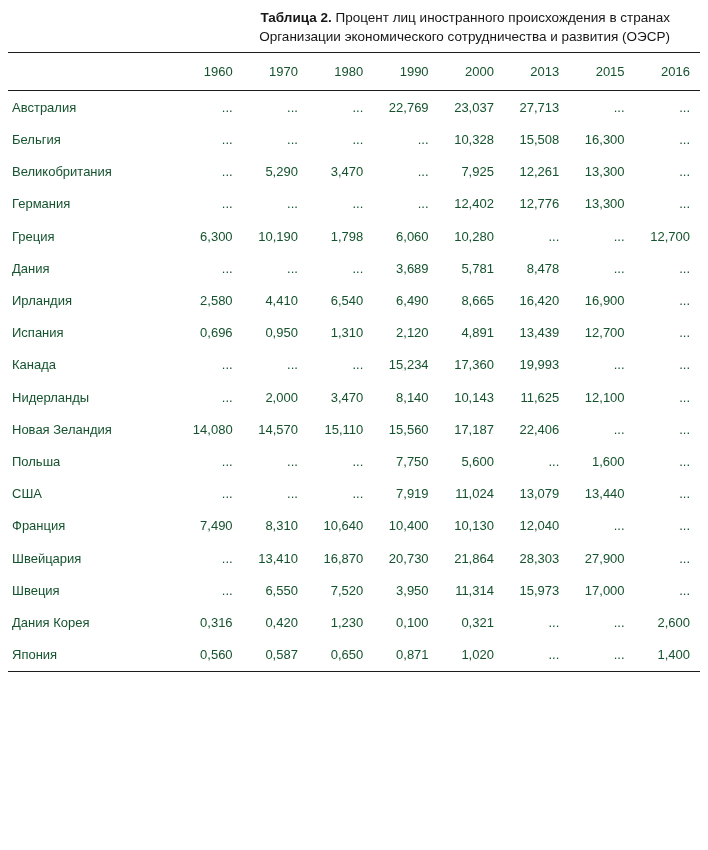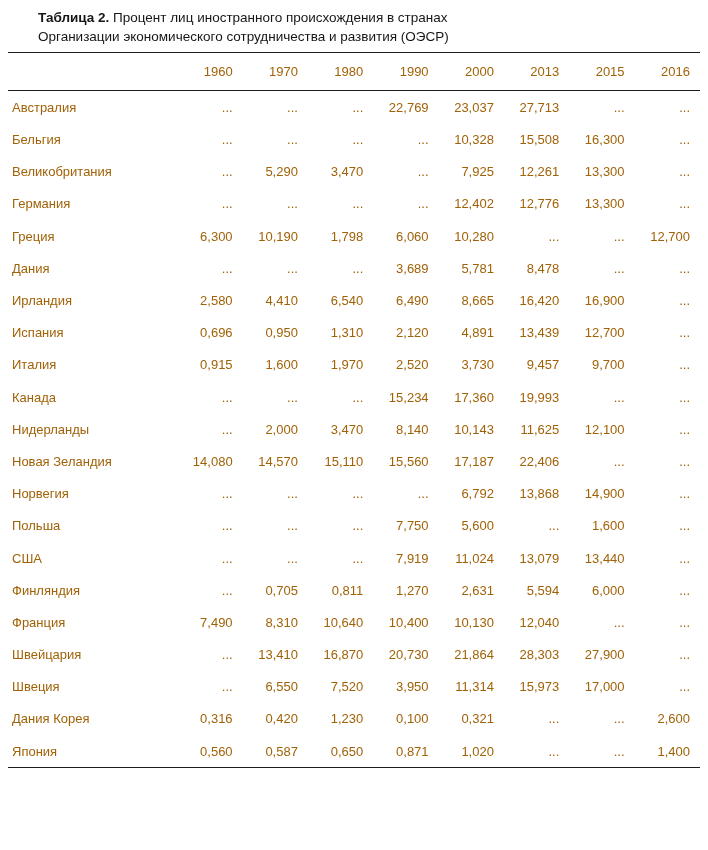"Таблица 2. Процент лиц иностранного" .title-block { text-align: left -> right }
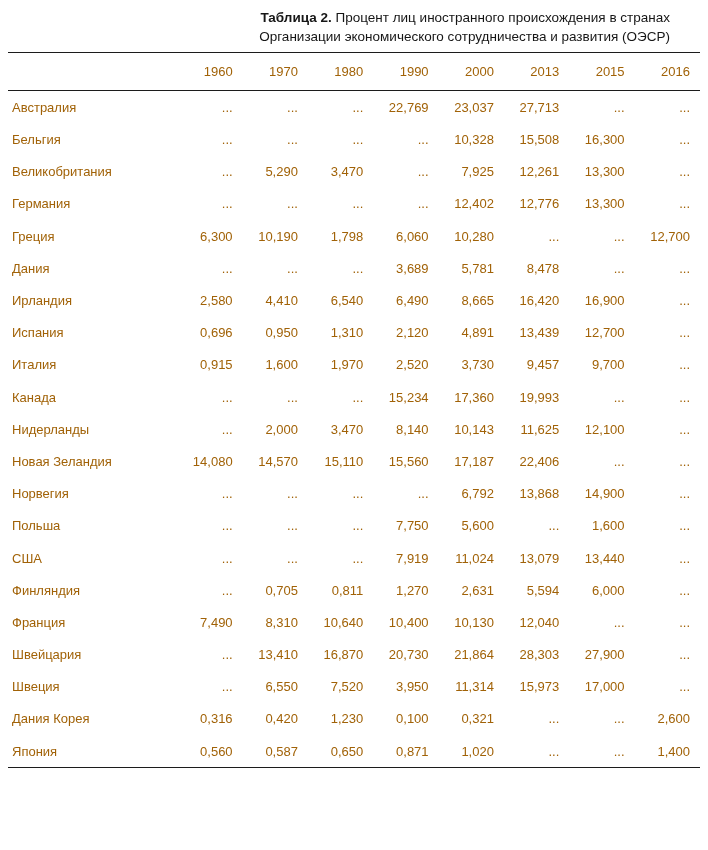"1960" table.data-table { color: #a16207 -> #14532d }
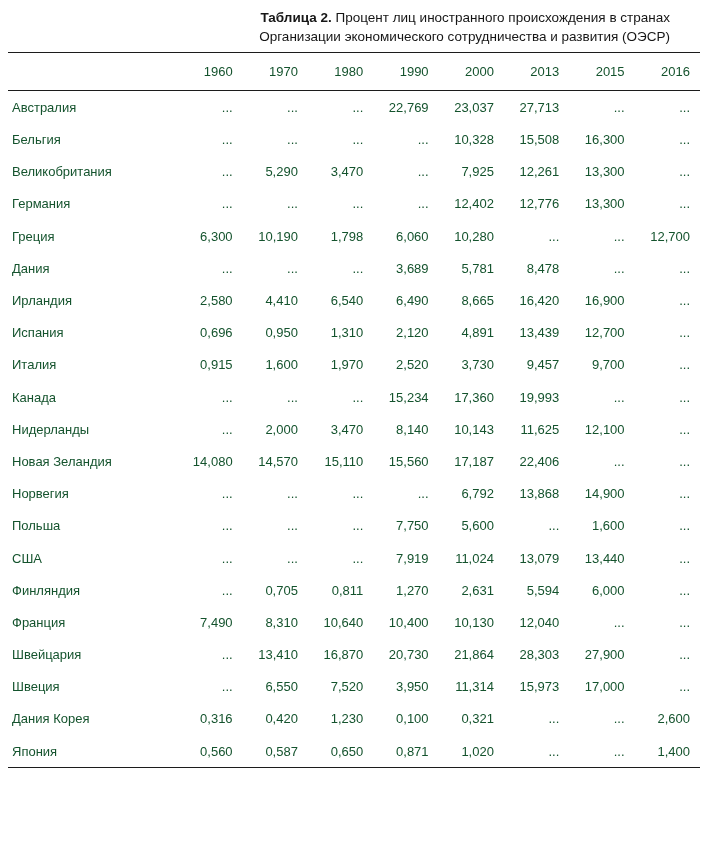"Италия" tr { html: <tr> <td>Италия</td> <td>0,915</td> <td>1,600</td> <td>1,970</td> <td>2,520</td> <td>3,730</td> <td>9,457</td> <td>9,700</td> <td>...</td> </tr> -> none }
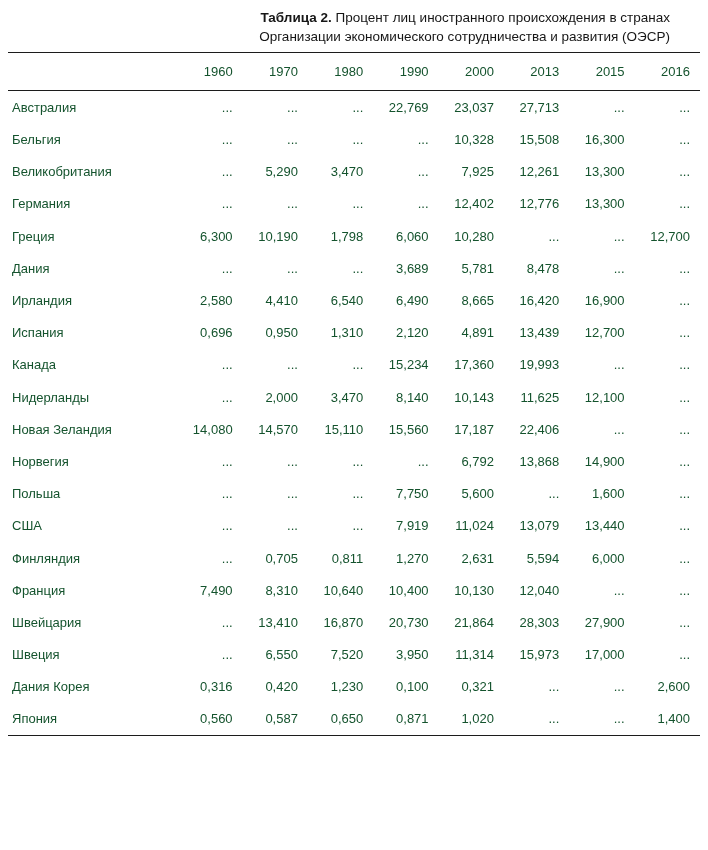"Норвегия" tr { html: <tr> <td>Норвегия</td> <td>...</td> <td>...</td> <td>...</td> <td>...</td> <td>6,792</td> <td>13,868</td> <td>14,900</td> <td>...</td> </tr> -> none }
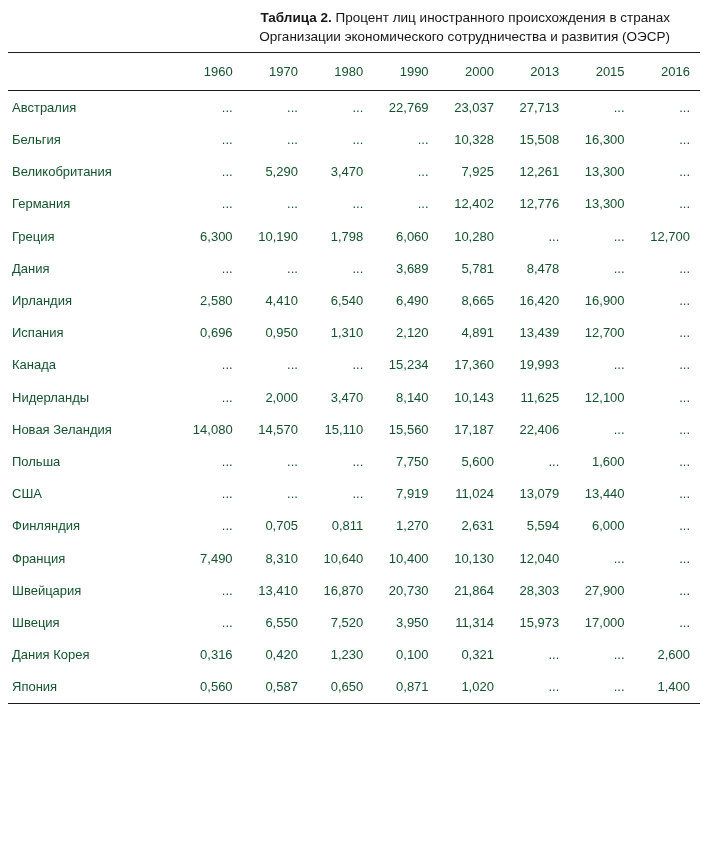"Финляндия" tr { html: <tr> <td>Финляндия</td> <td>...</td> <td>0,705</td> <td>0,811</td> <td>1,270</td> <td>2,631</td> <td>5,594</td> <td>6,000</td> <td>...</td> </tr> -> none }
